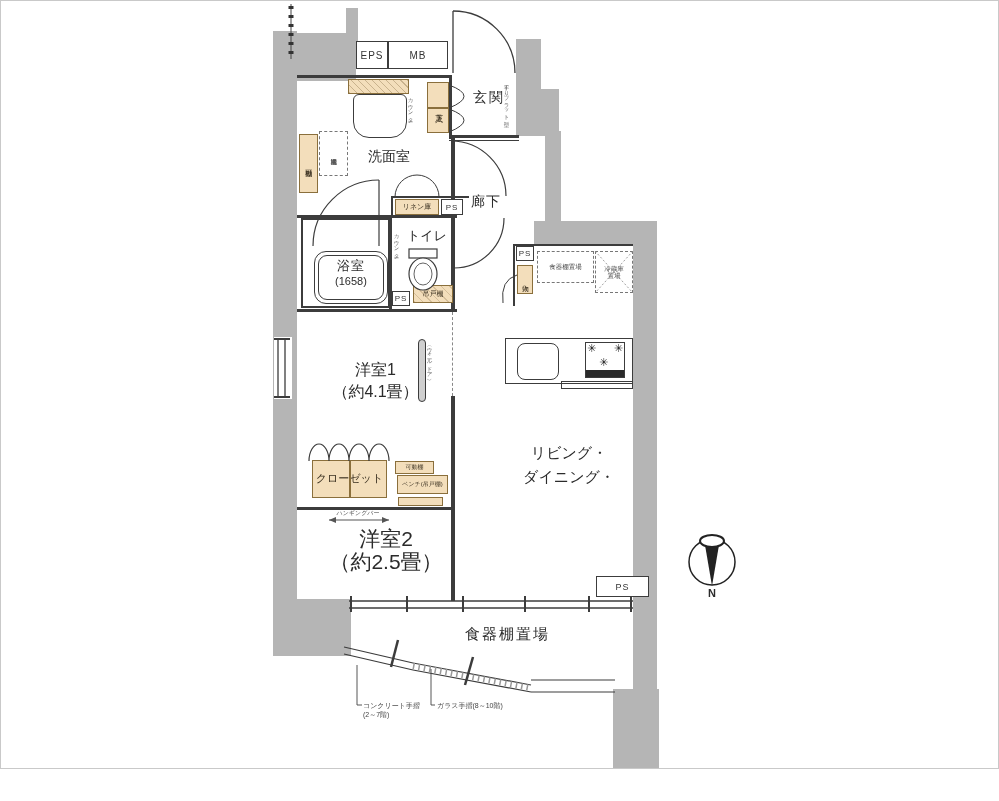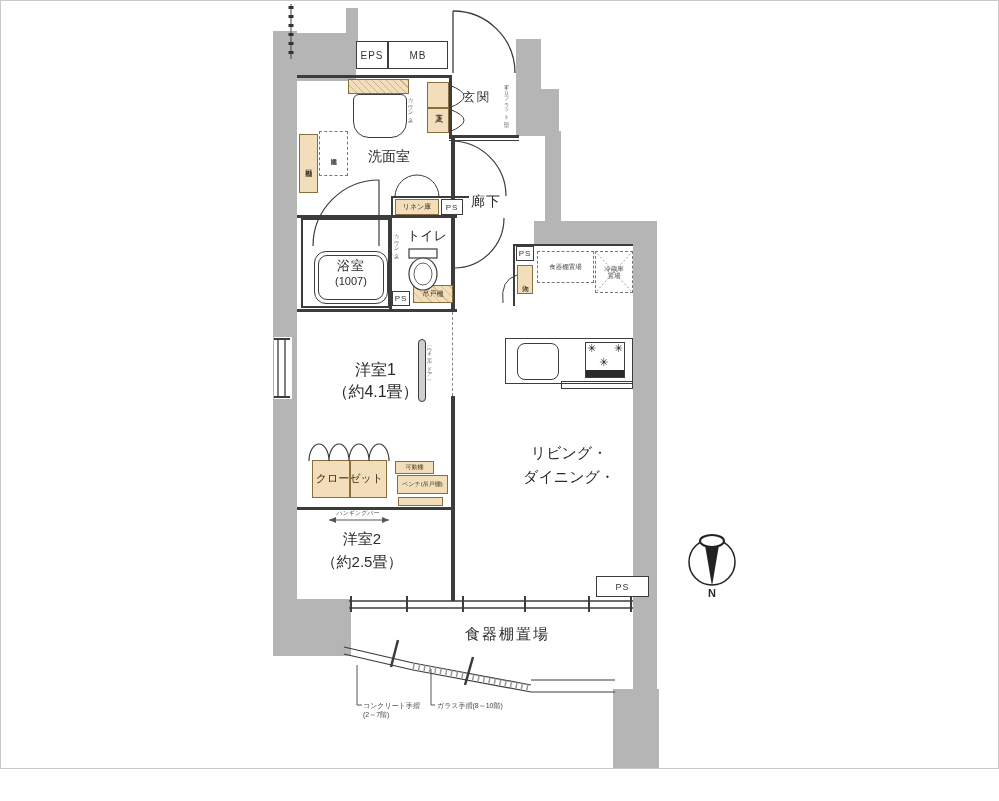"玄関" div.abs { font-size: 12px -> 14px; text-align: none -> center }
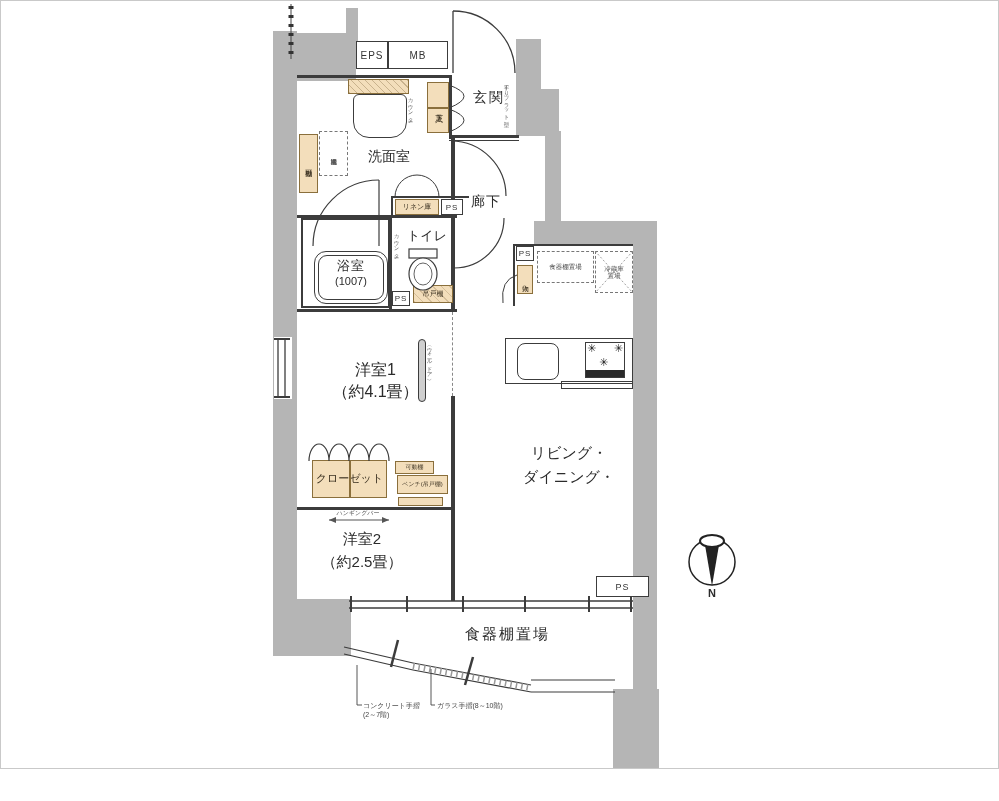"(1007)" div { text: 1007 -> 1658 }
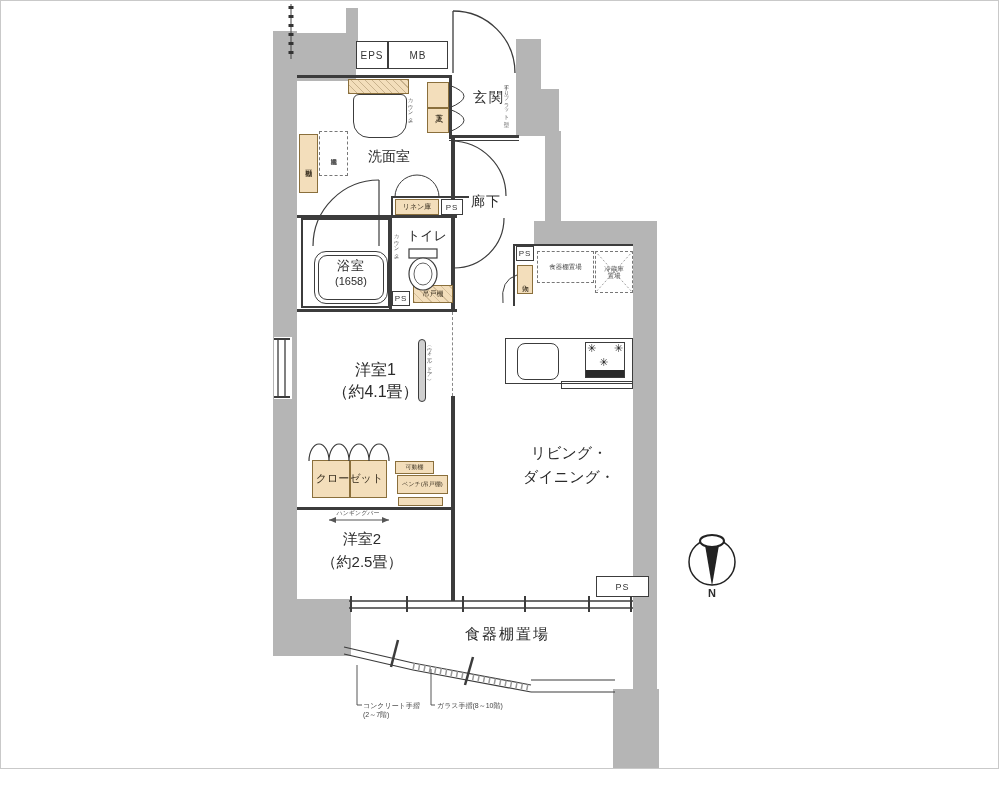"洋室2" div.abs { font-size: 15px -> 21px; left: 286px -> 310px }
